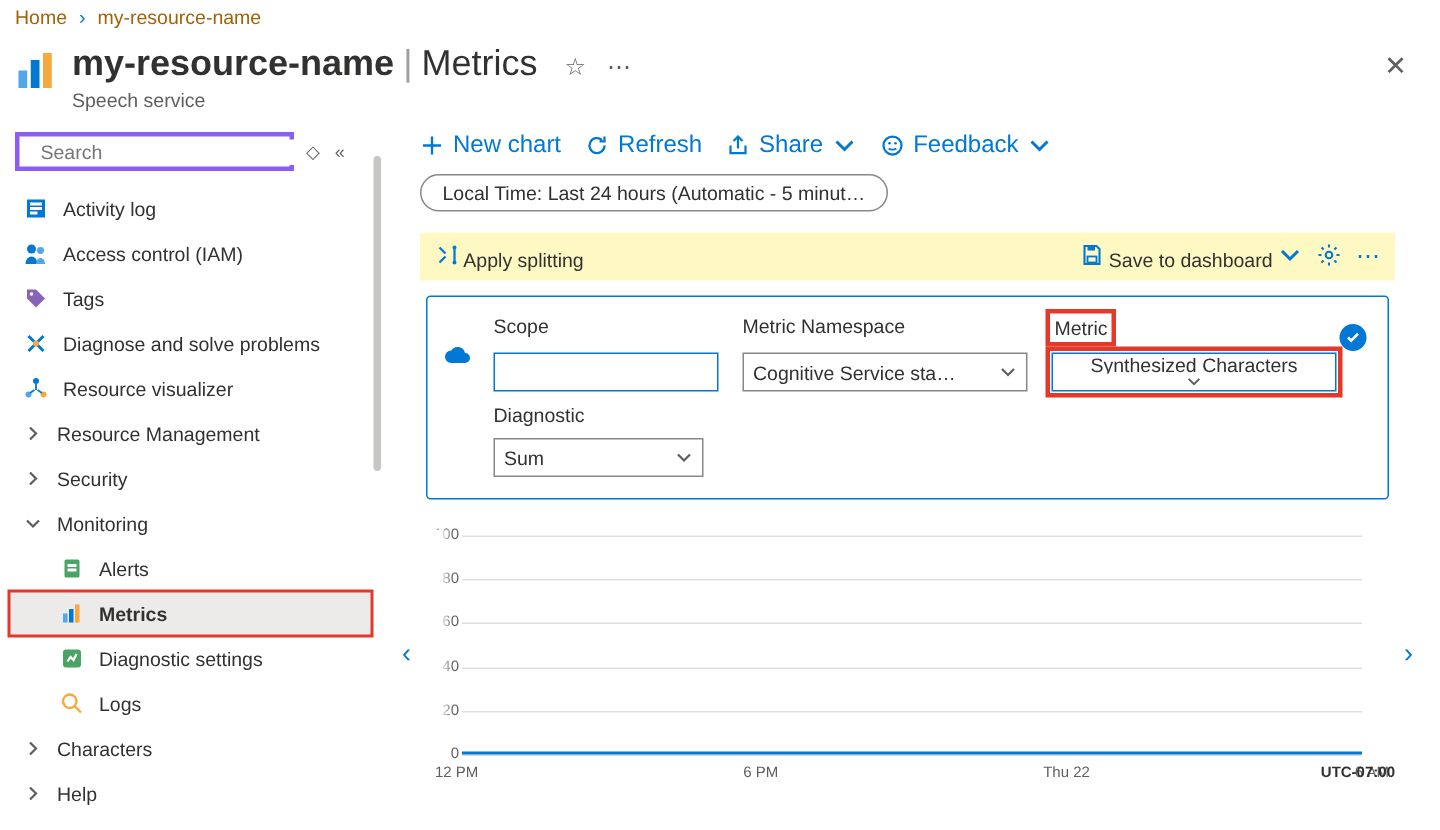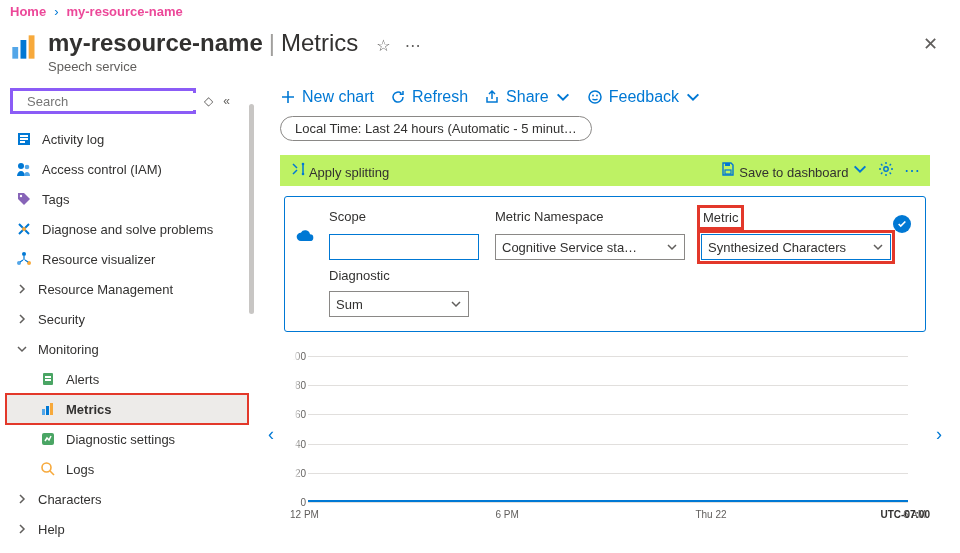"Home" a { color: #ec4899 -> #a16207; font-weight: bold -> none }
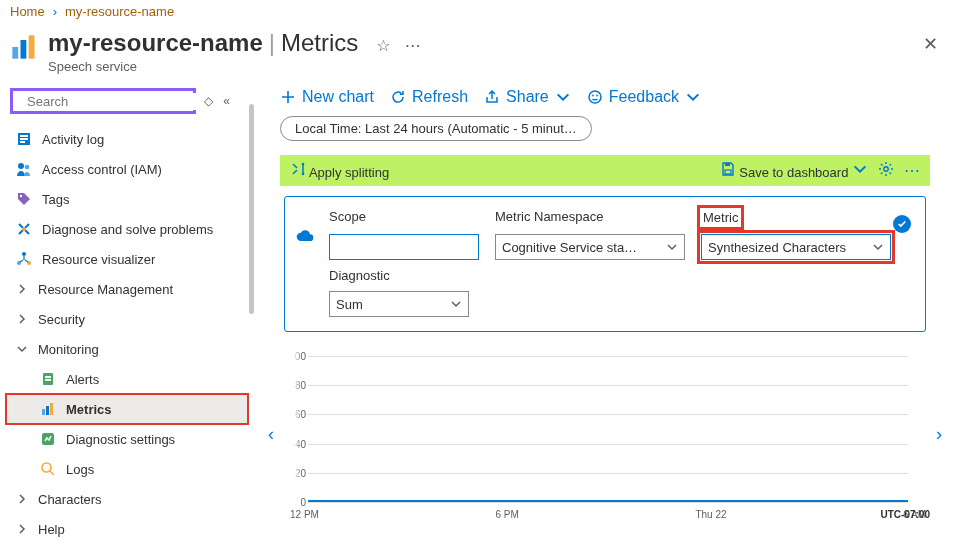"Apply splitting" .card-bar { background: #bef264 -> #fef9c3 }
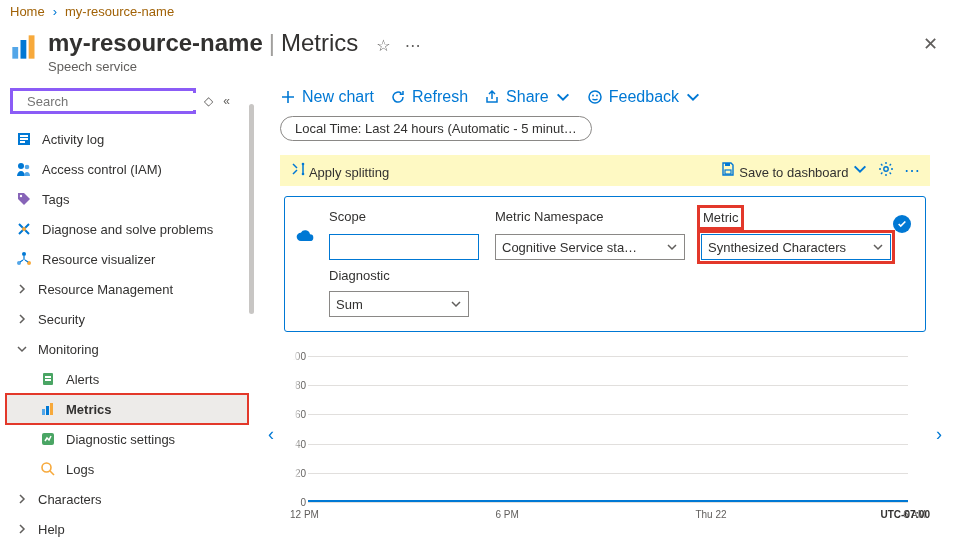"Synthesized Characters" .sel.boxed, .txt.boxed { flex-direction: none -> column }
